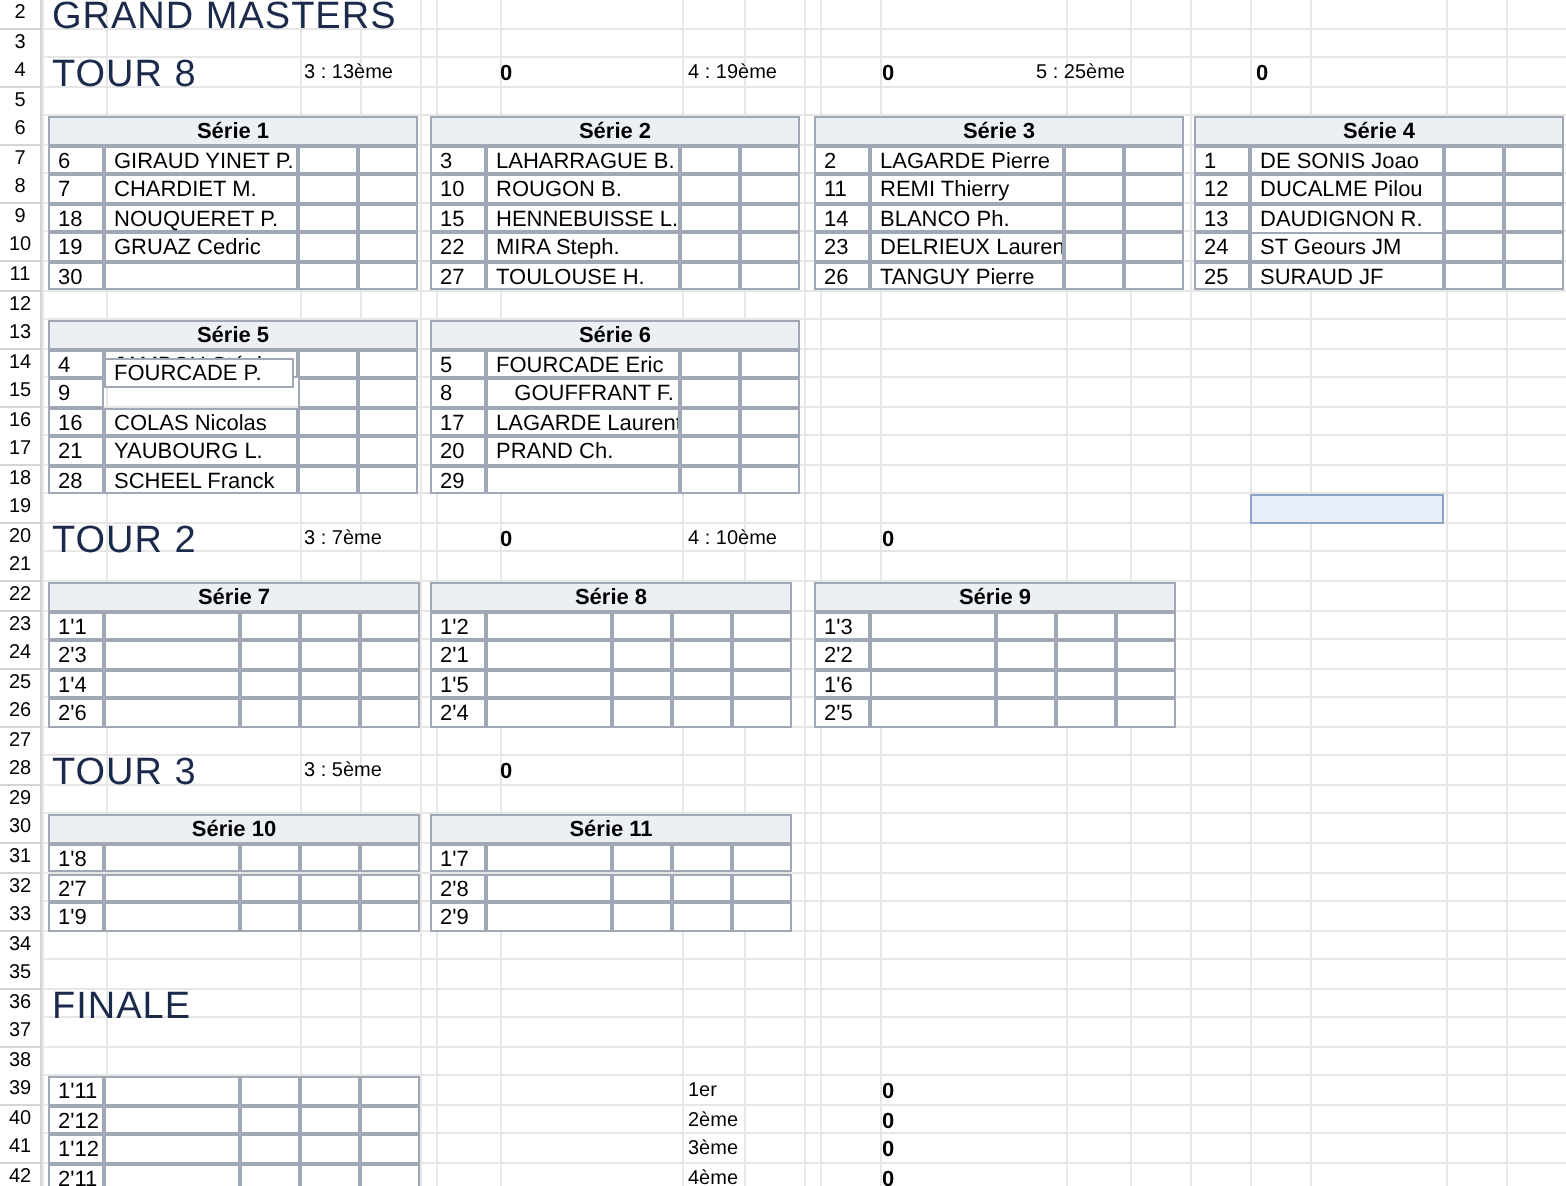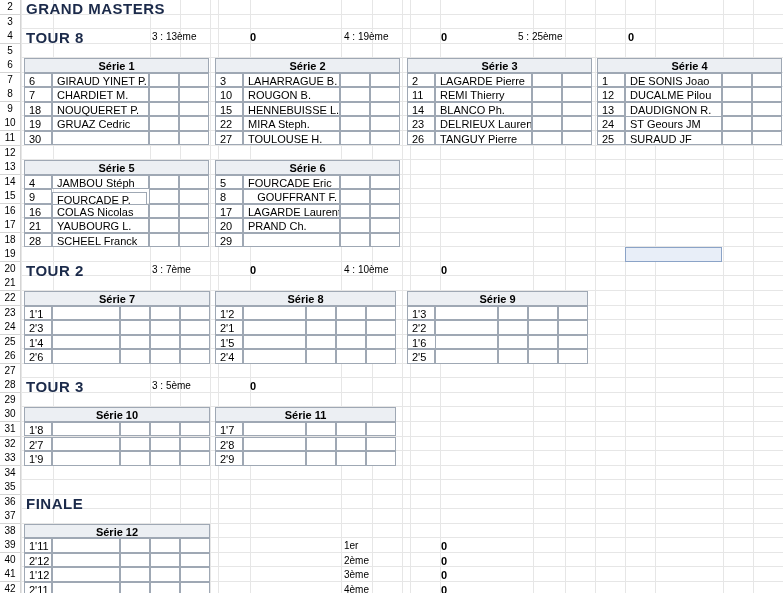"GRAND MASTERS" .titlebig { font-size: 15px -> 19px; font-weight: bold -> normal }
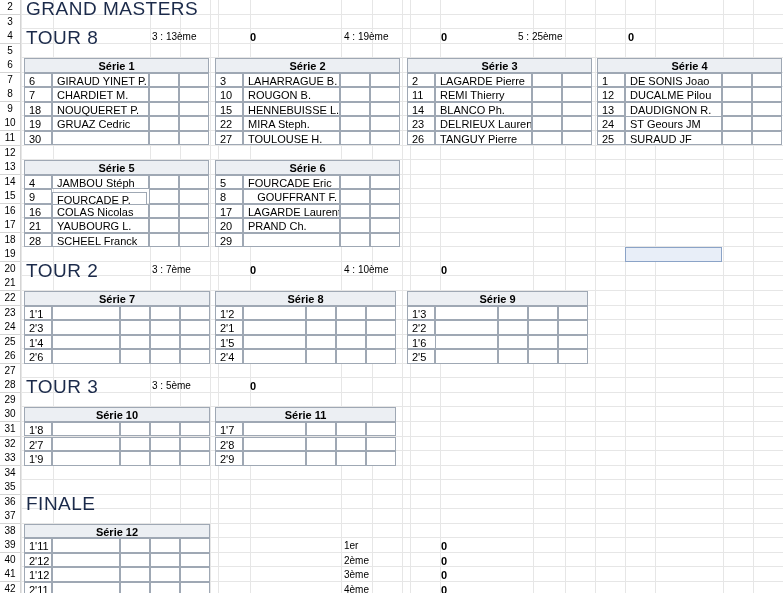"FOURCADE P." div.bx { top: 192px -> 179px }
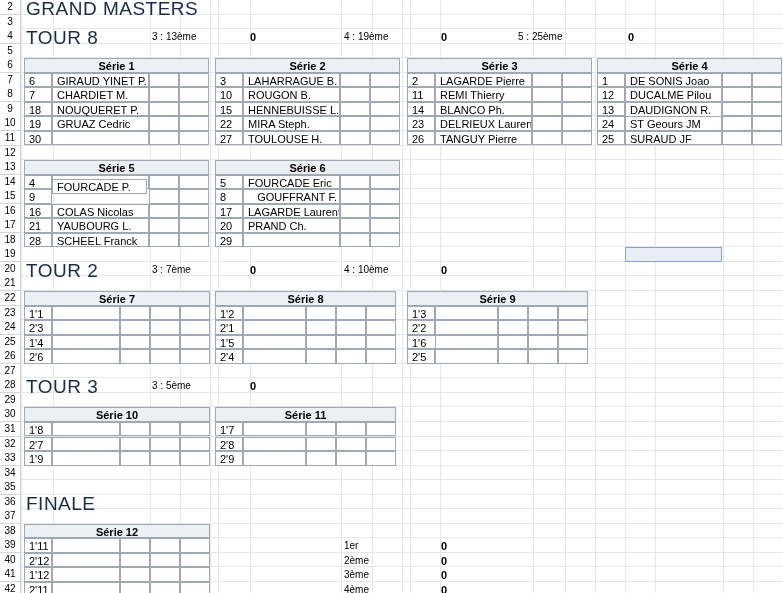"Série 12" div.serie-head { html: <div>Série 12</div> -> none }
